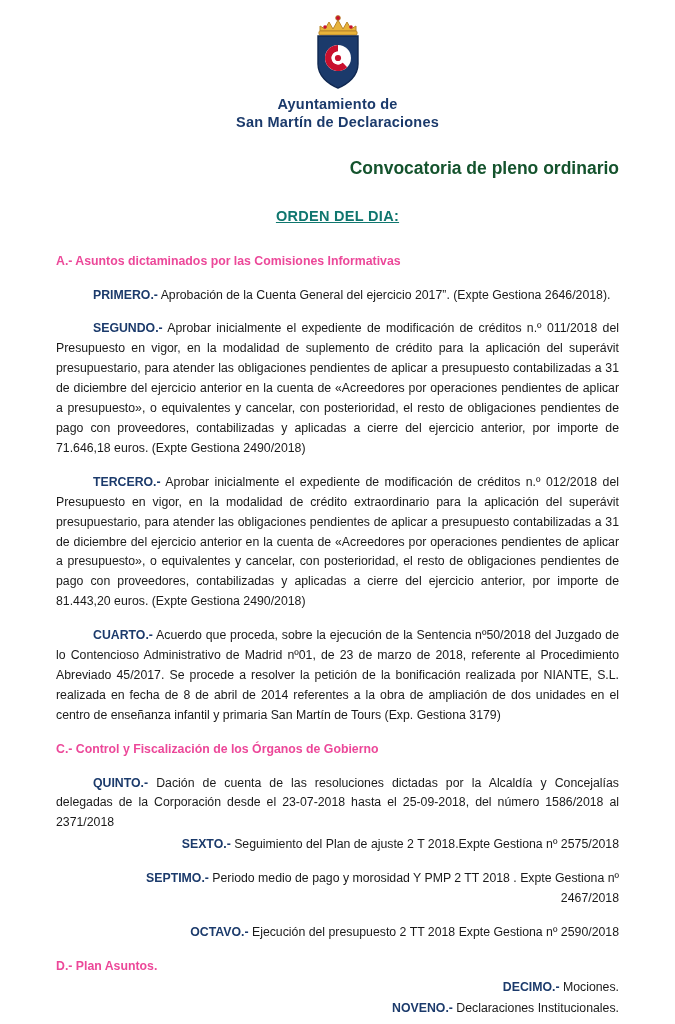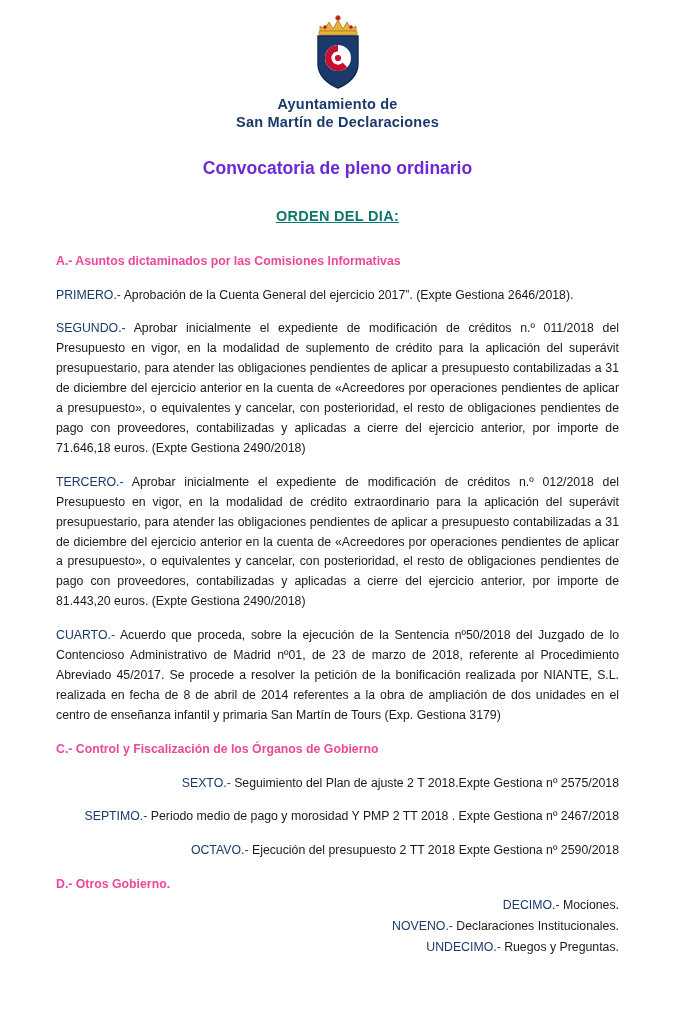"Convocatoria de pleno ordinario" .conv-title { color: #6d28d9 -> #14532d; text-align: center -> right }
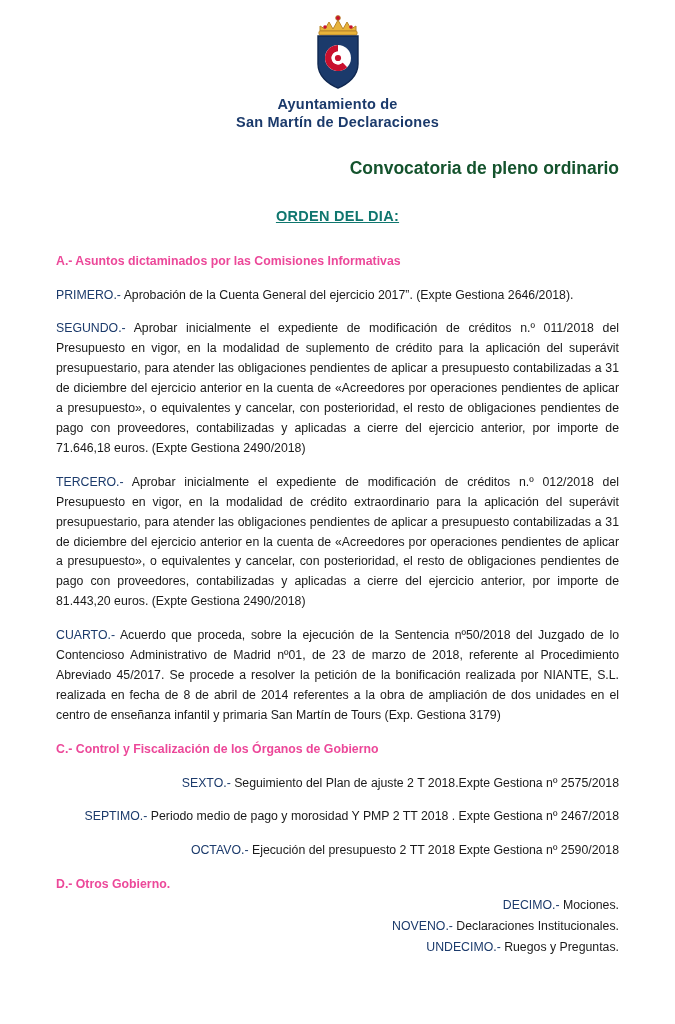"PRIMERO.-" .para .lead { font-weight: normal -> bold; margin-left: none -> 37px }
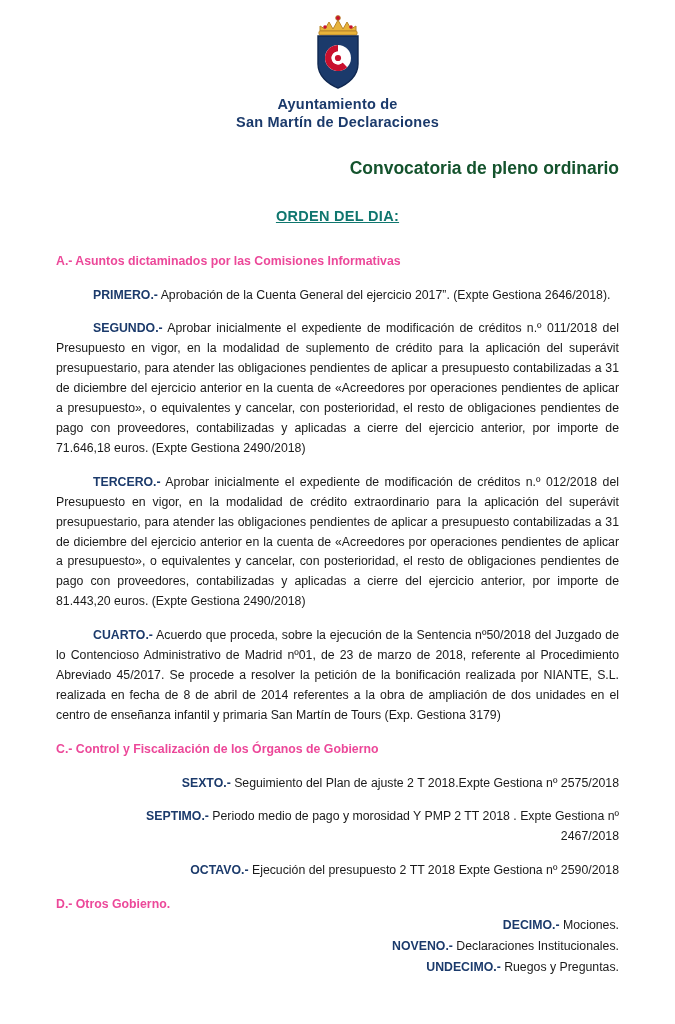"QUINTO.- Dación de cuenta de" p.para { html: none -> <p> <span>QUINTO.-</span><span> Dación de cuenta de las resoluciones dictadas por la Alcaldía y Concejalías delegadas de la Corporación desde el 23-07-2018 hasta el 25-09-2018, del número 1586/2018 al 2371/2018</span> </p> }
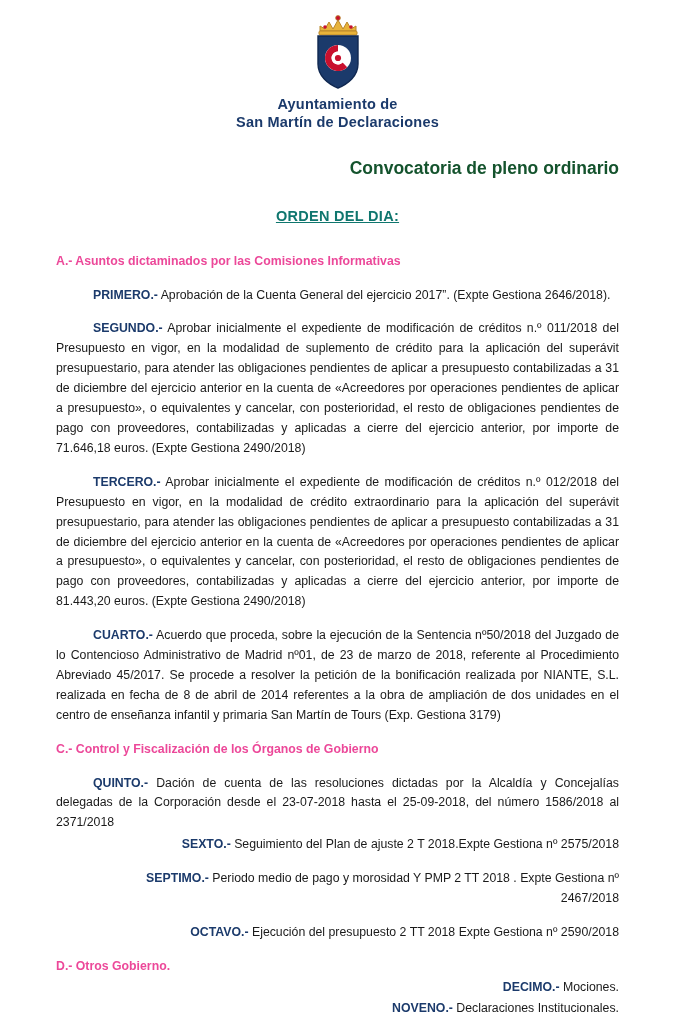"D.- Otros Gobierno." div.section-head { text: Otros Gobierno -> Plan Asuntos }
